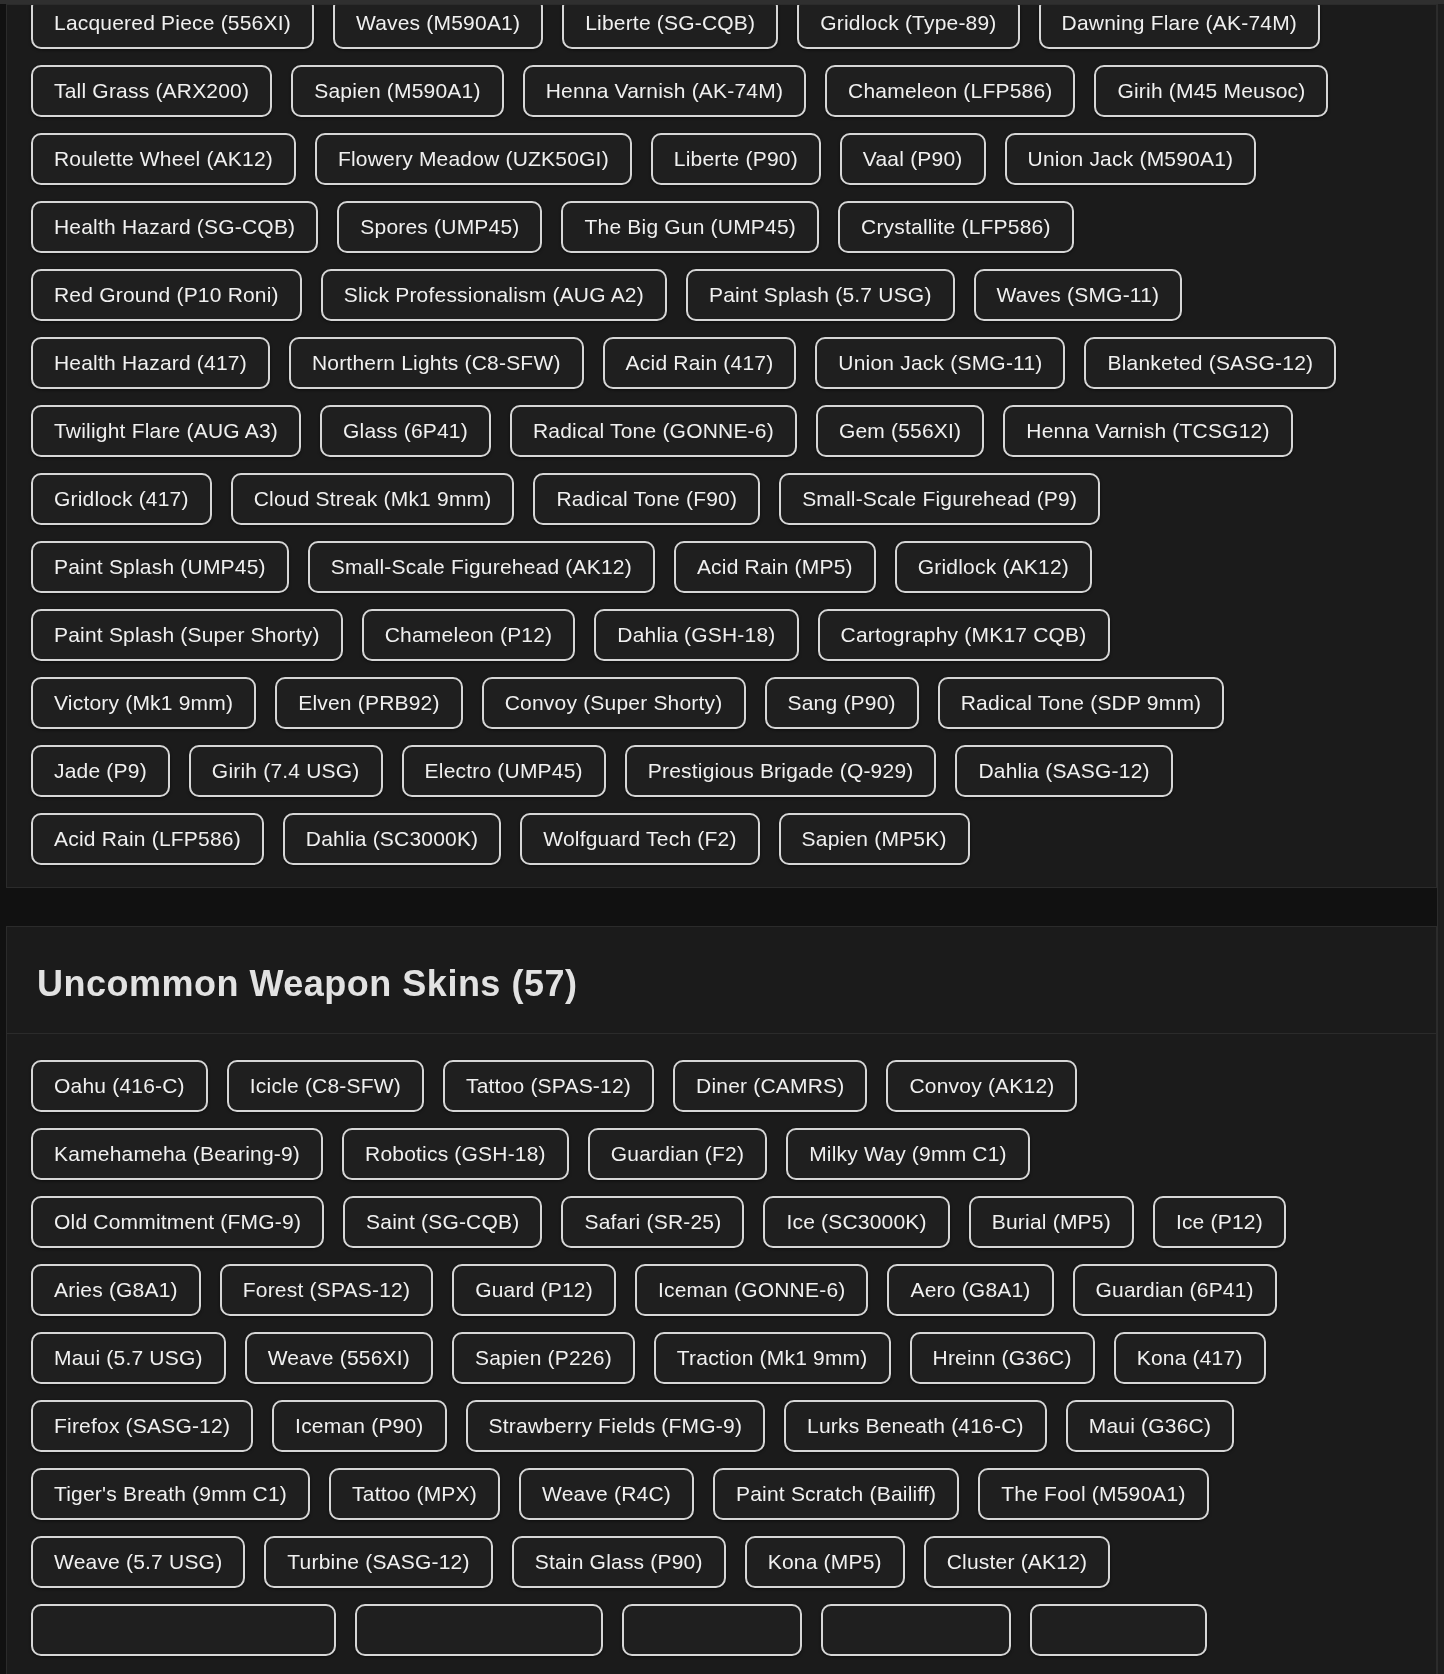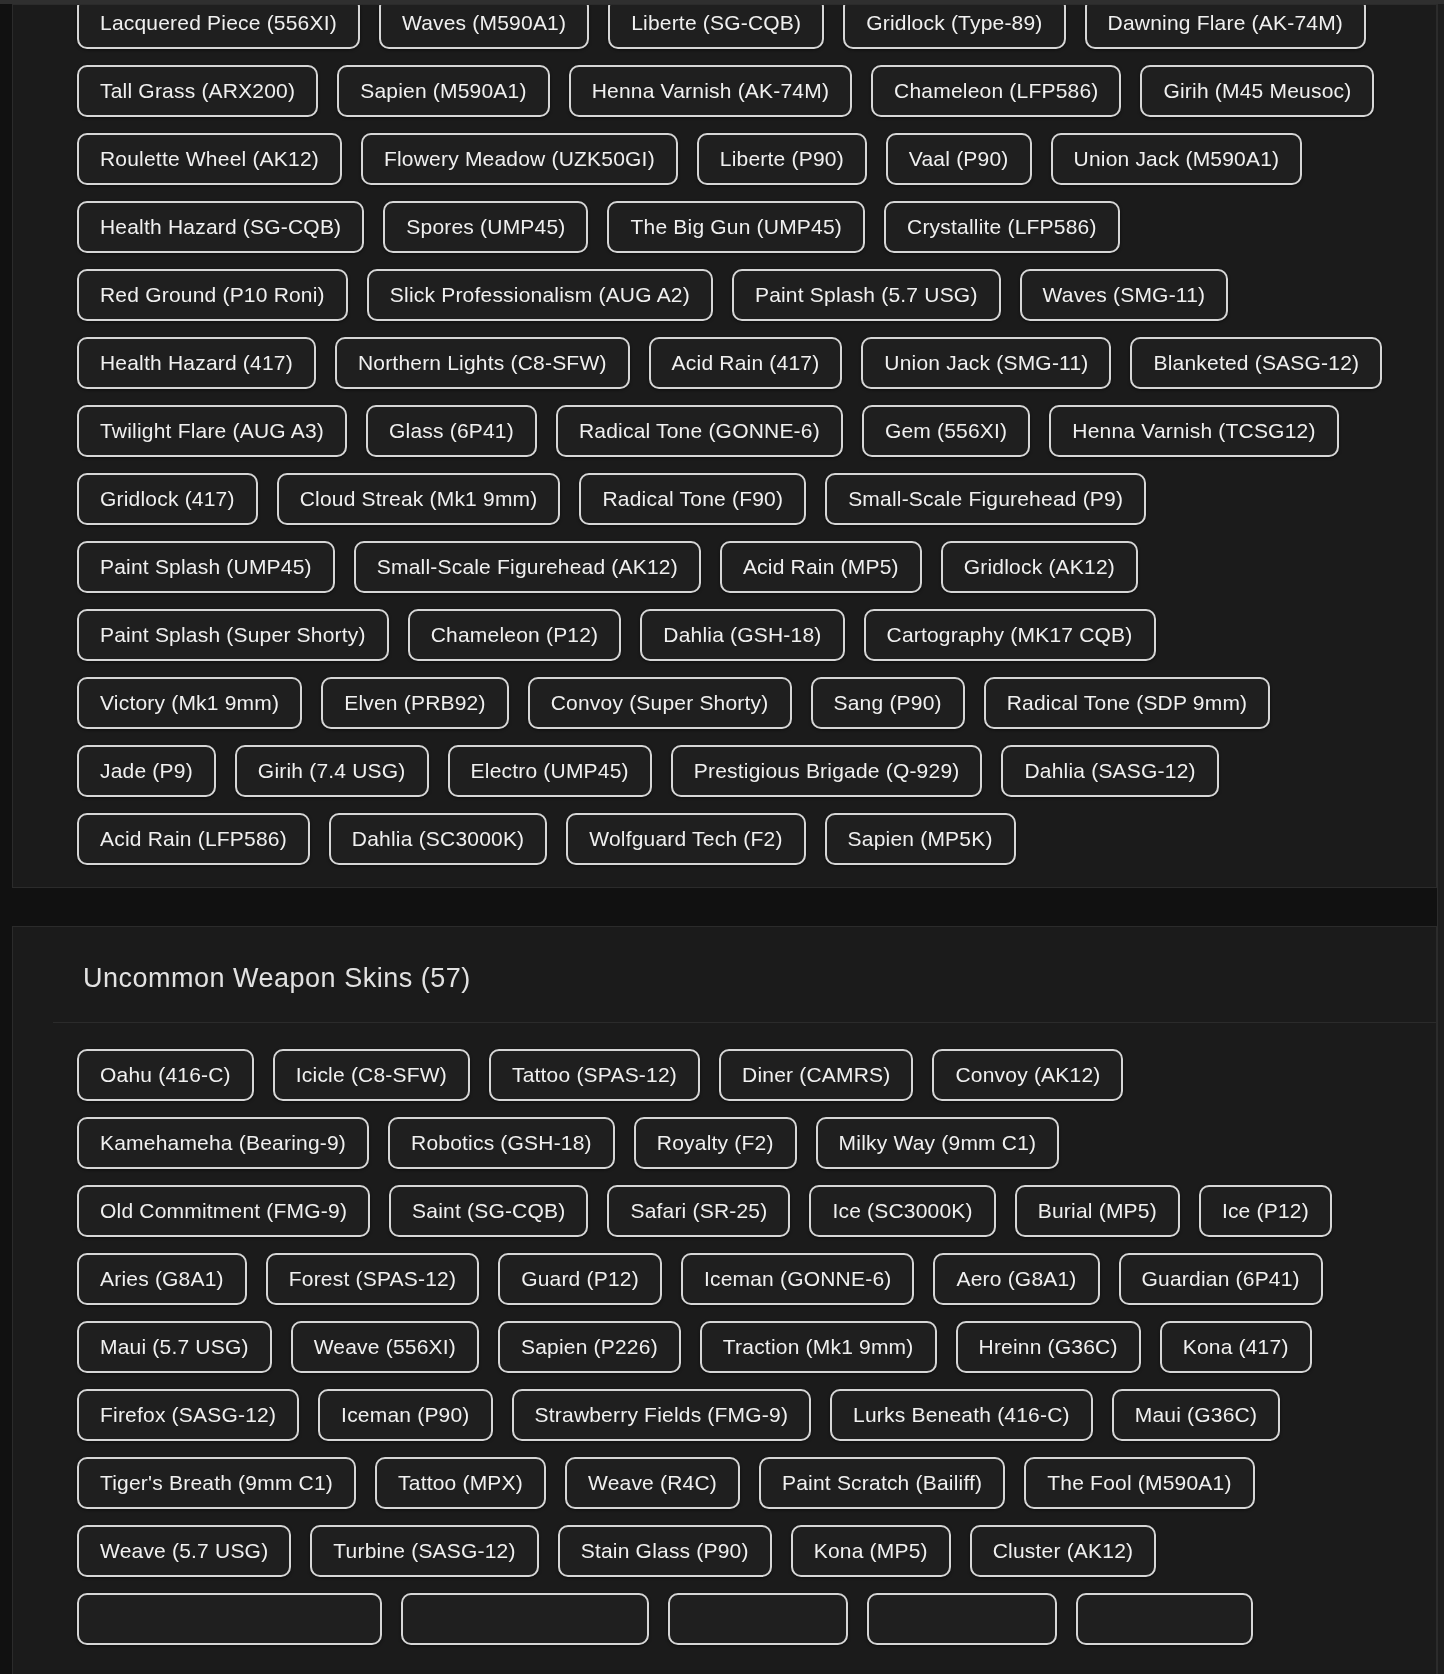"Lacquered Piece (556XI)" .card { margin-left: 12px -> 6px; padding-left: 40px -> none }
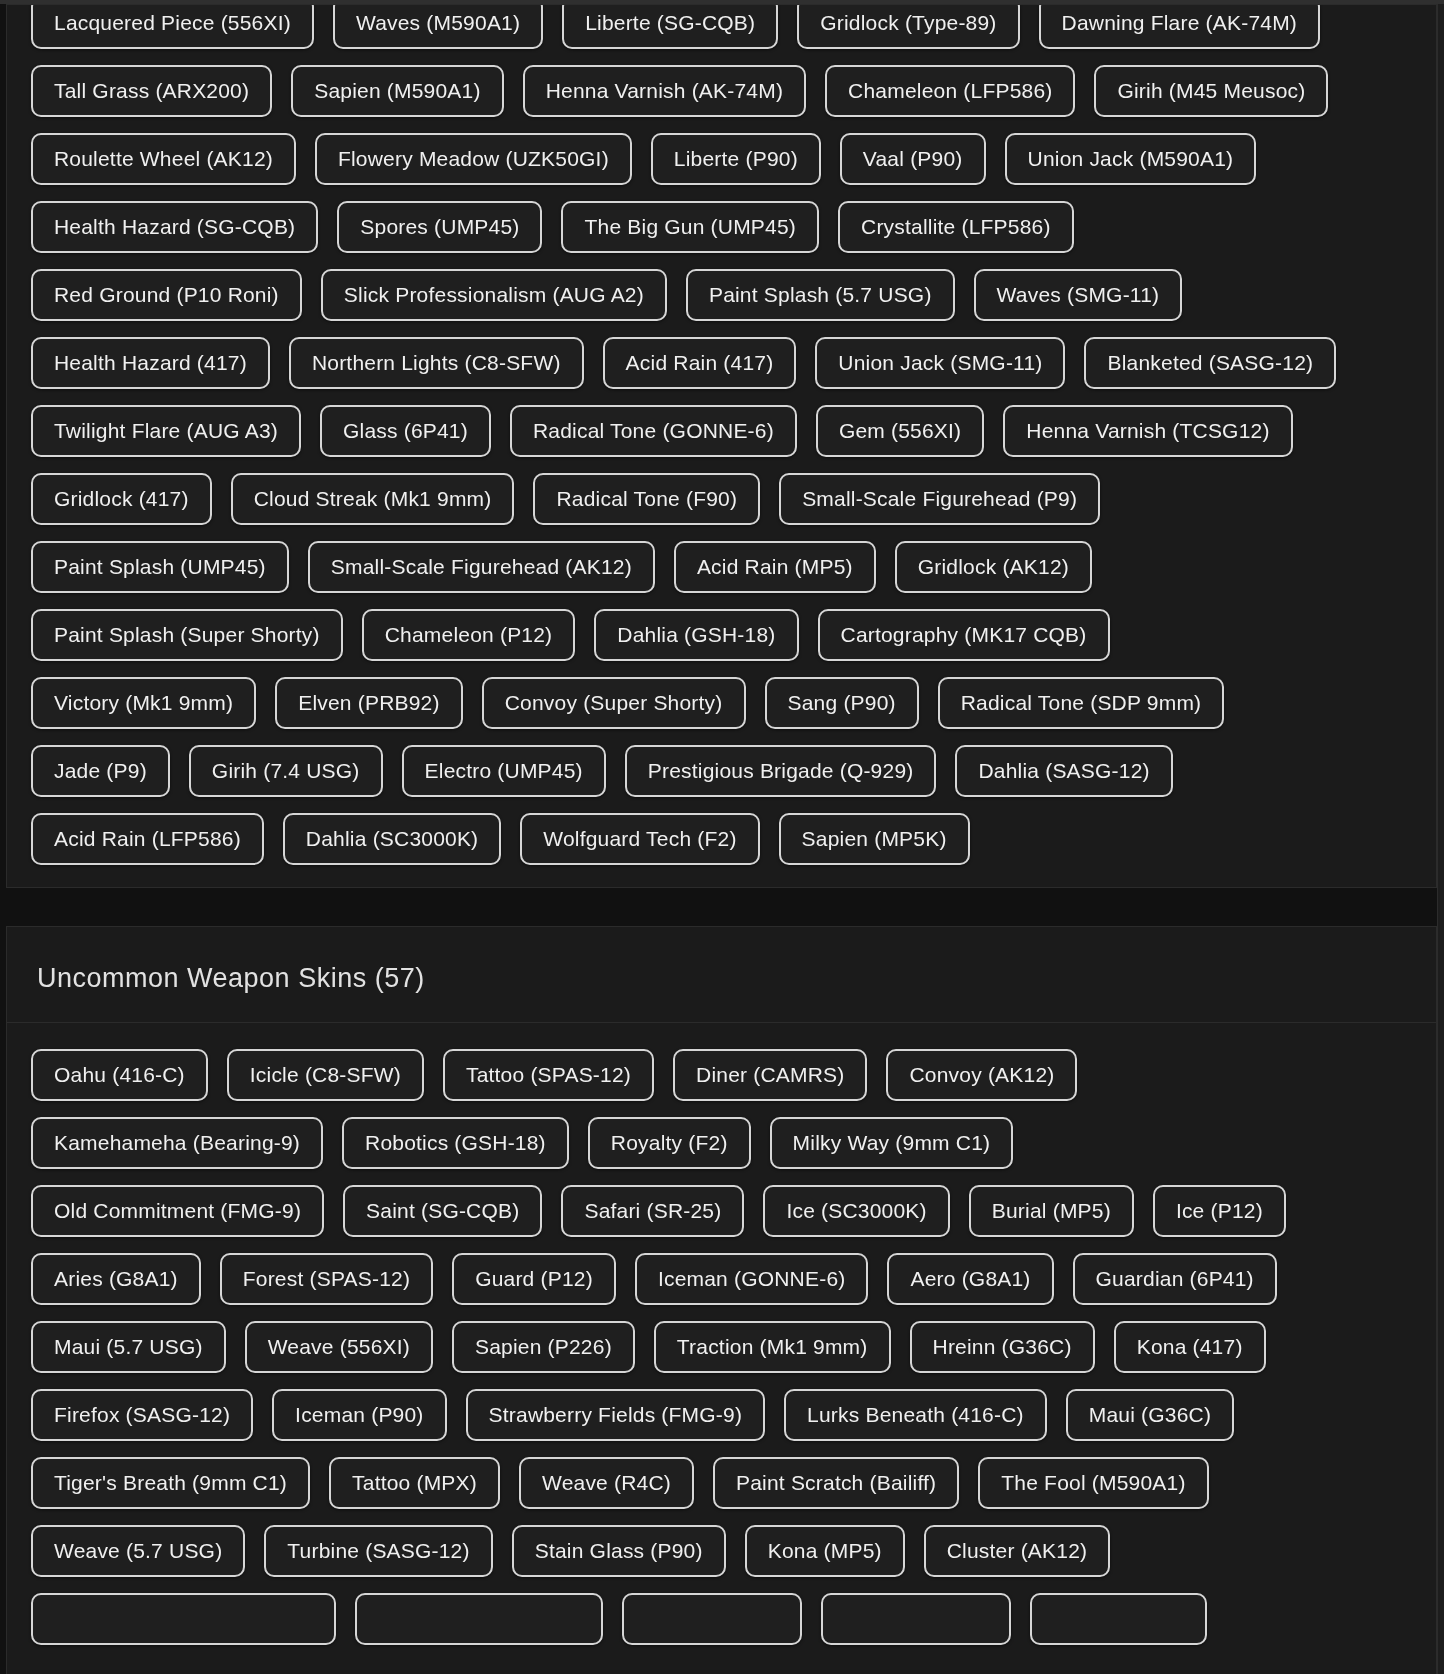"Uncommon Weapon Skins (57)" .card-title { font-size: 27px -> 36px; font-weight: 400 -> 700 }
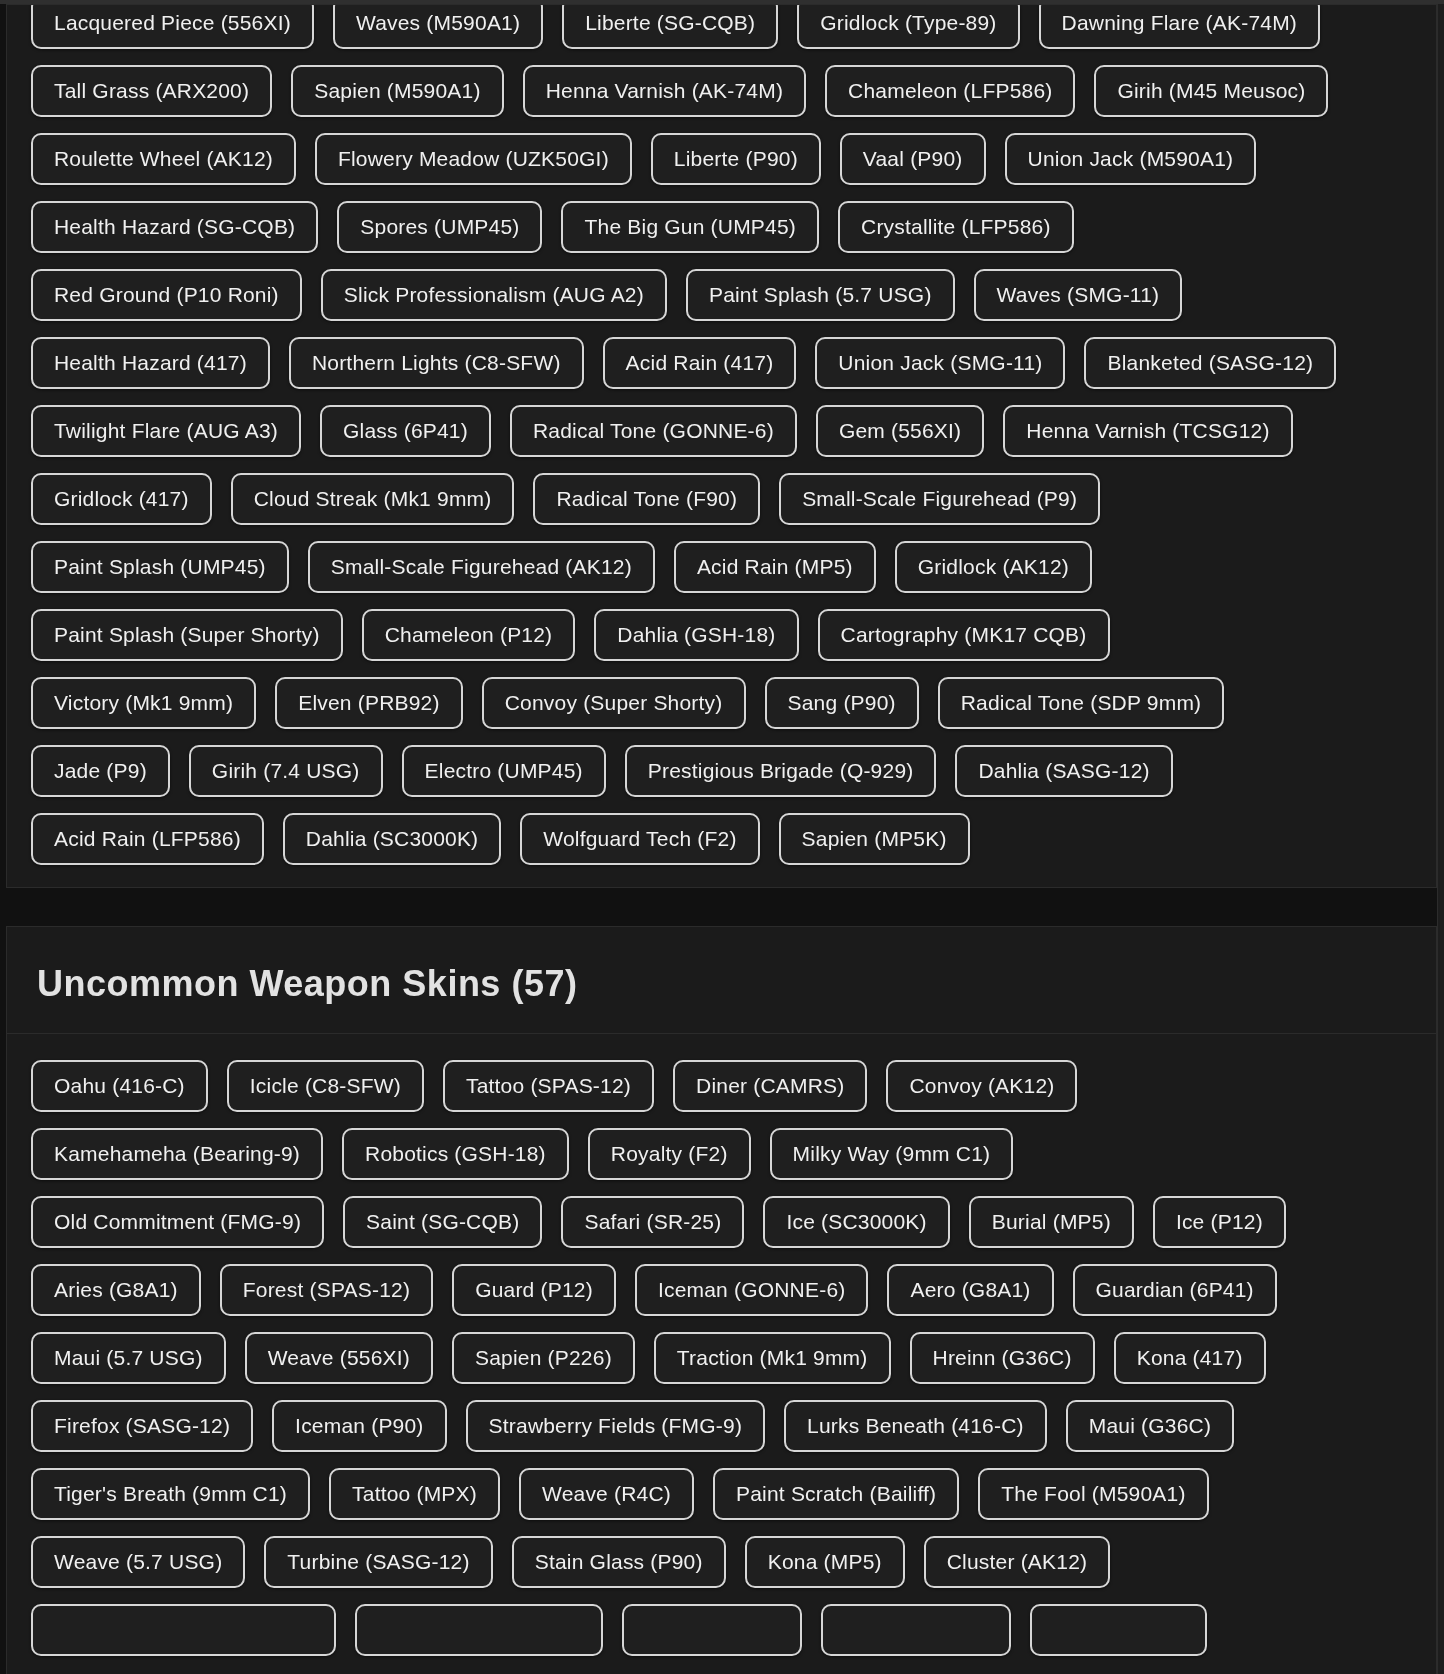"Royalty (F2)" a.chip { text: Royalty -> Guardian }
